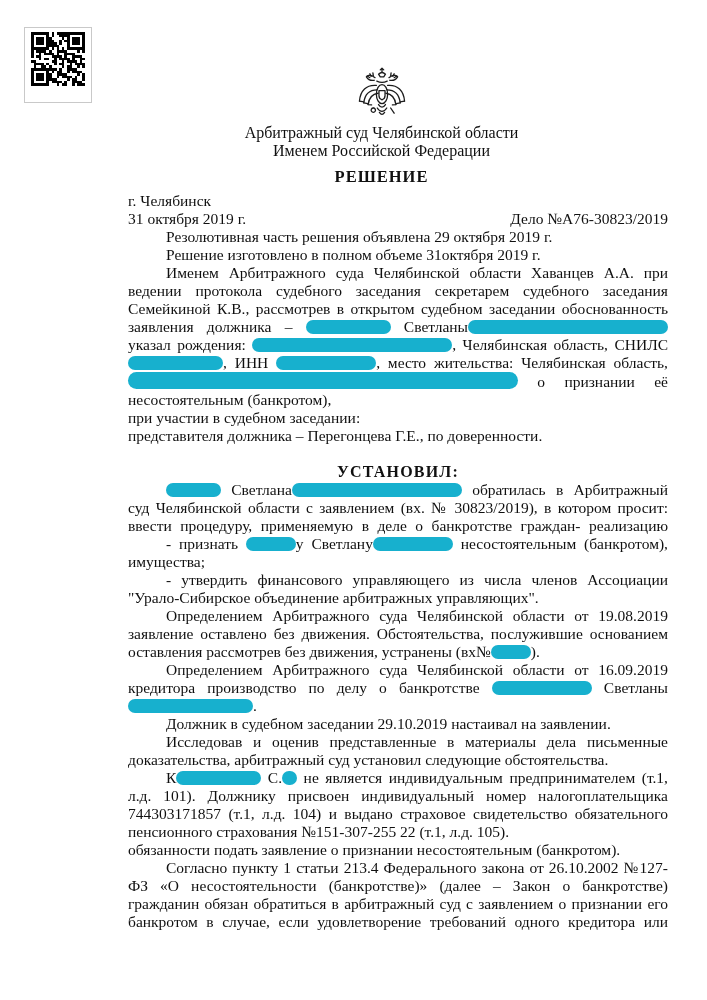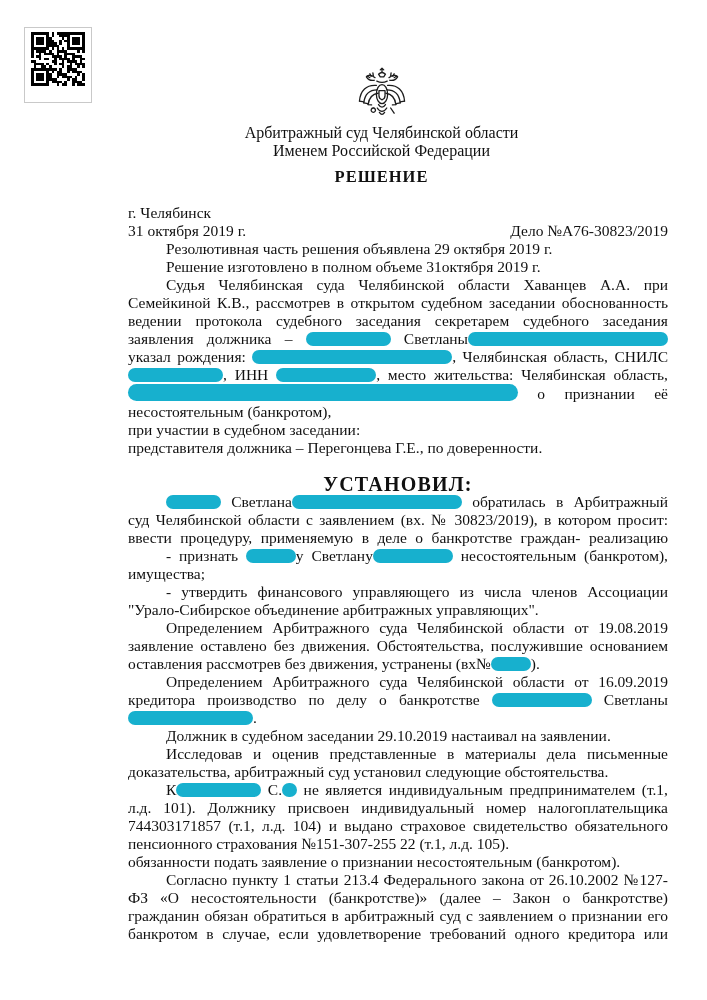"г. Челябинск" .content { margin: 18px 67px 0 100px -> 6px 67px 0 100px }
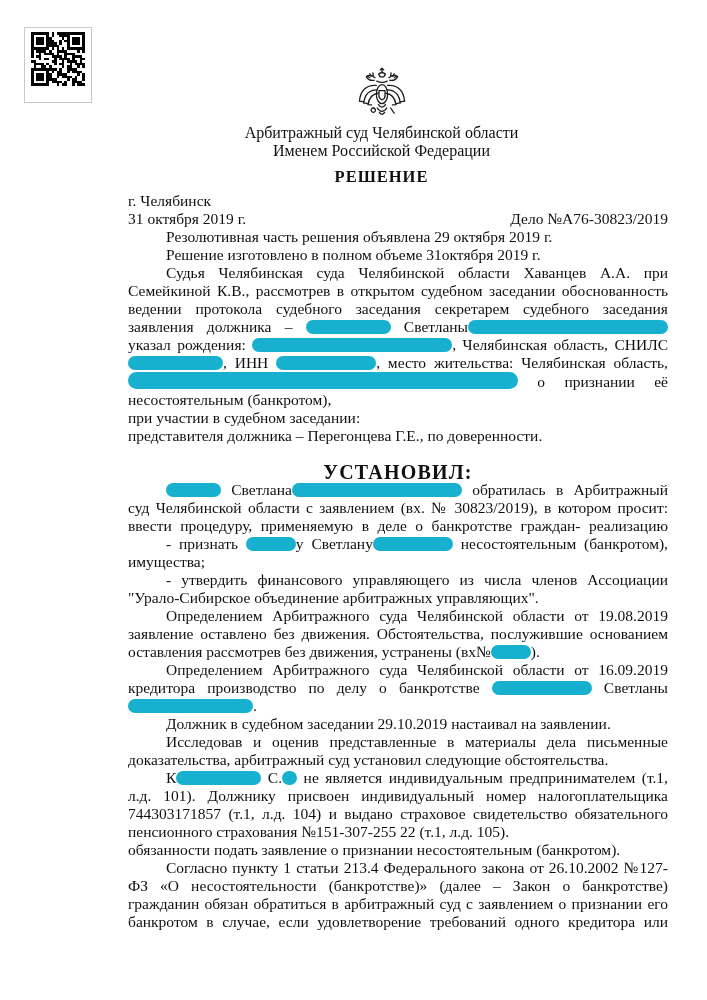"Судья Челябинская суда Челябинской" span { text: Судья Челябинская -> Именем Арбитражного }
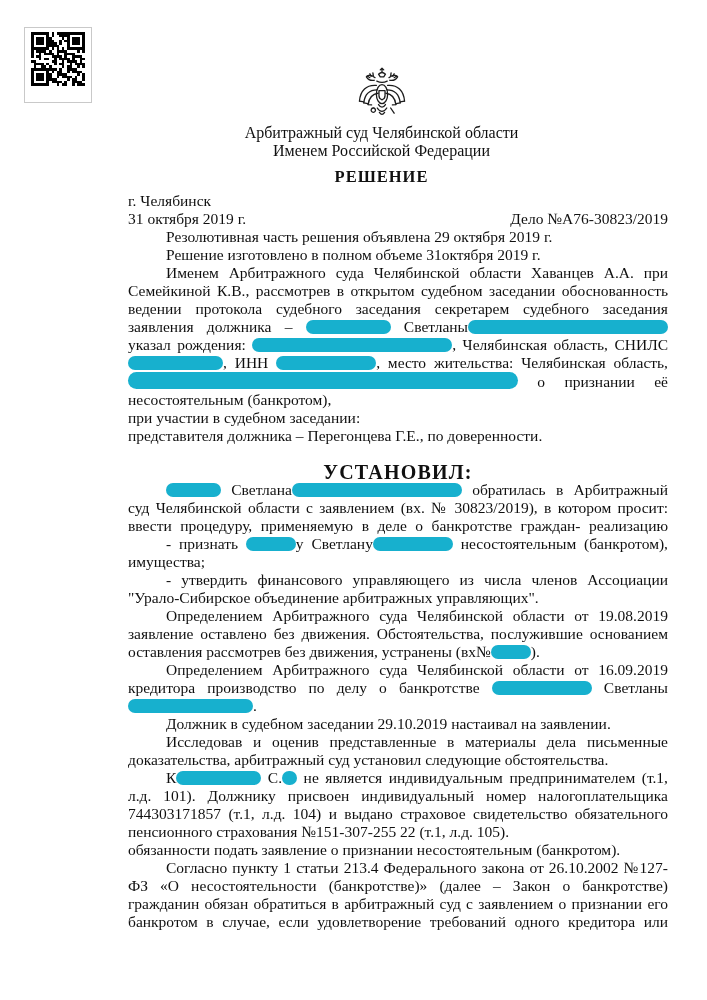"Семейкиной К.В., рассмотрев в открытом" div.line { order: before "ведении протокола судебного заседания" -> after "ведении протокола судебного заседания" }
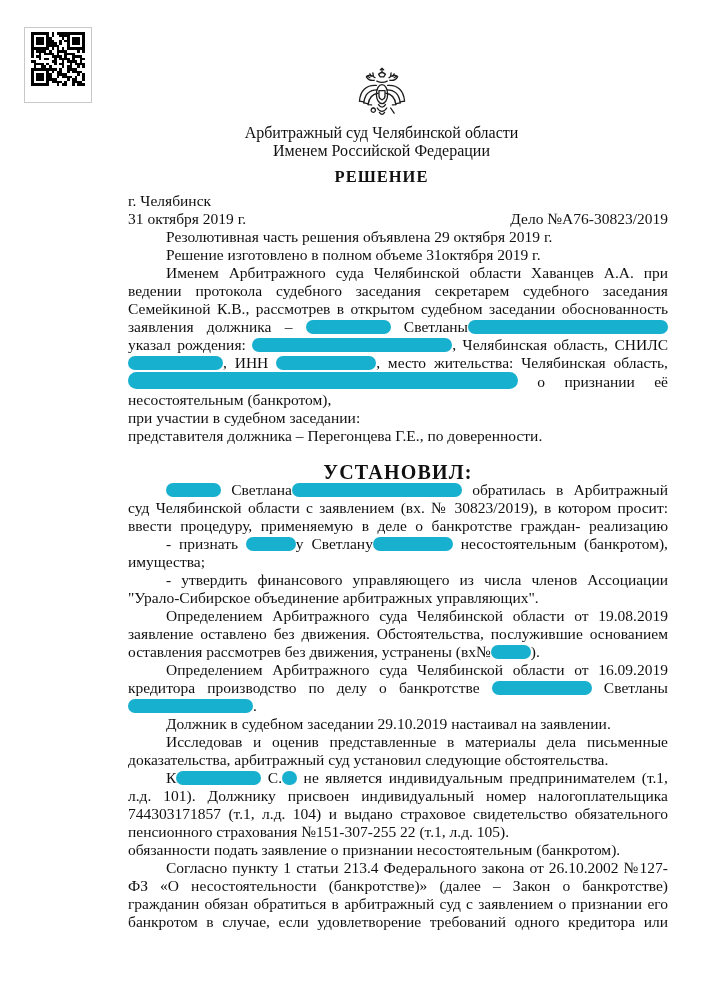"УСТАНОВИЛ:" .line.center { font-size: 20px -> 16px }
